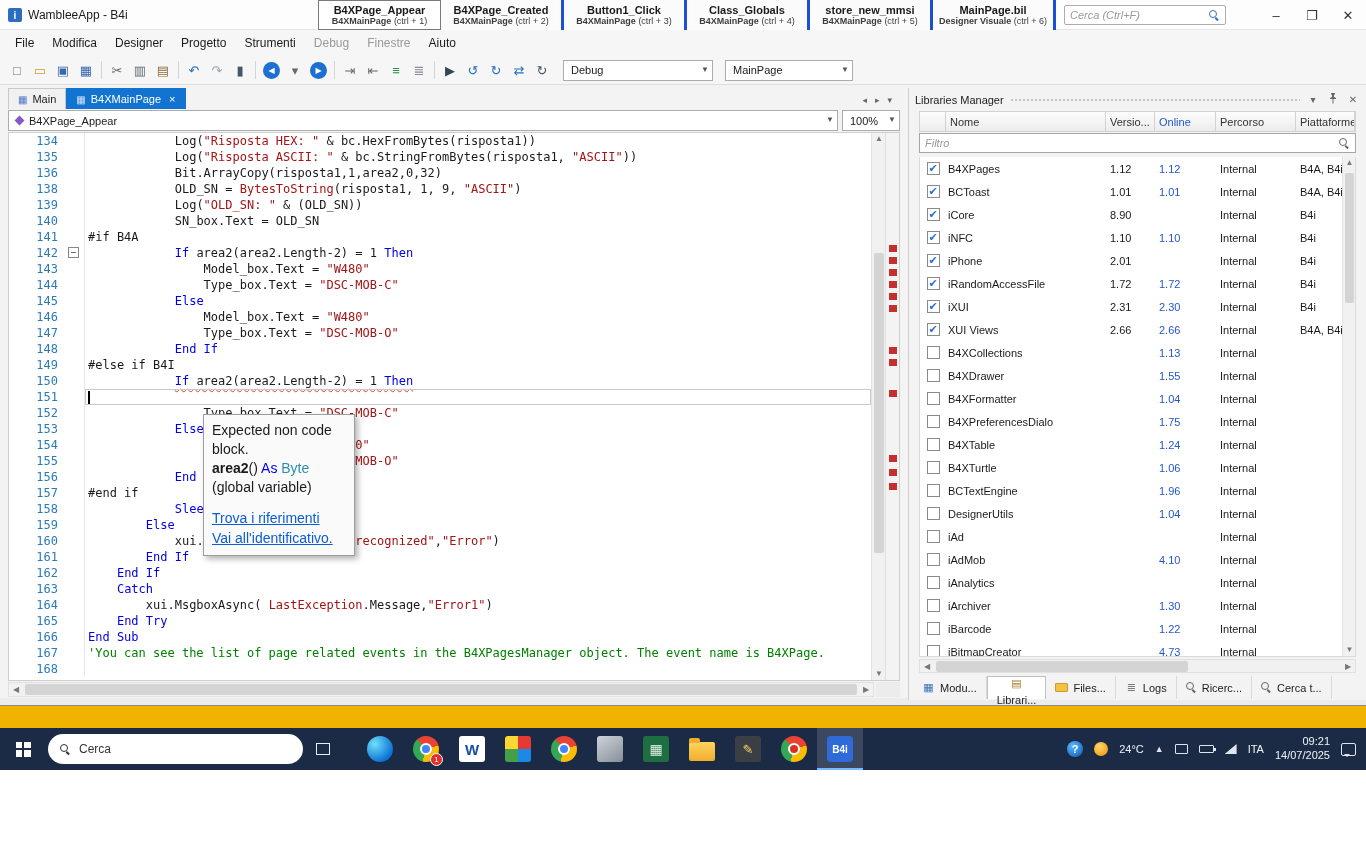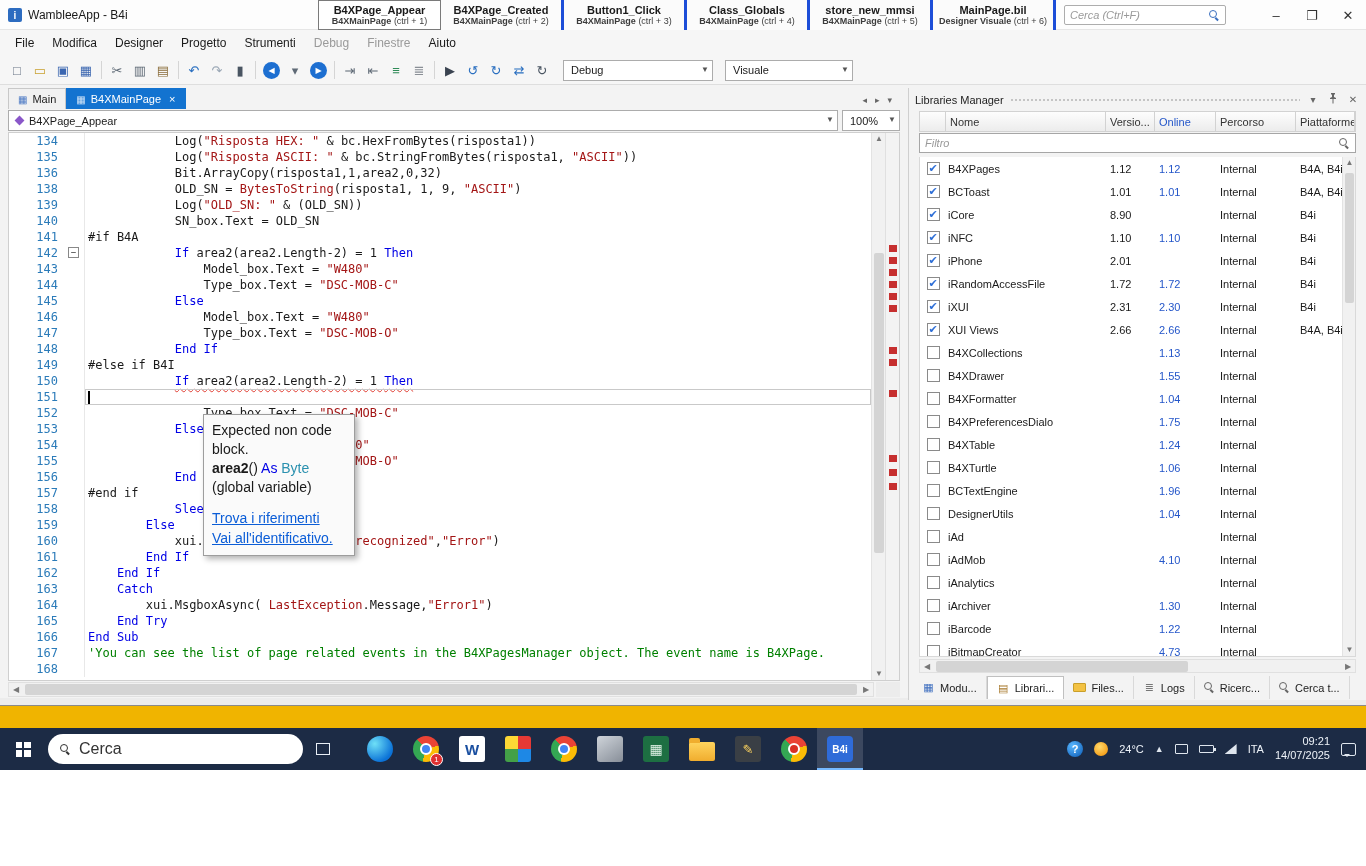"Visuale" span { text: Visuale -> MainPage }
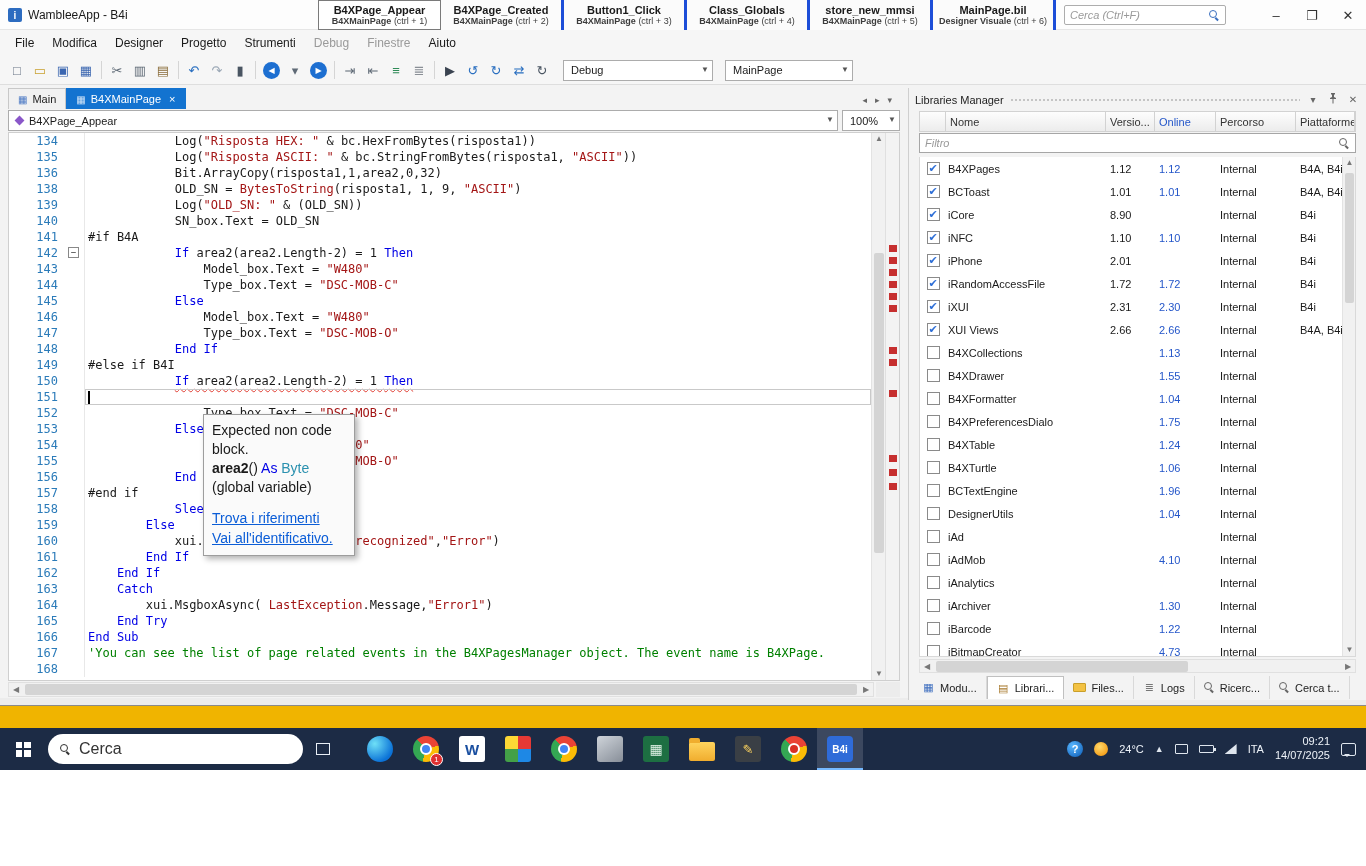"Librari..." .ptab.active { flex-direction: none -> column }
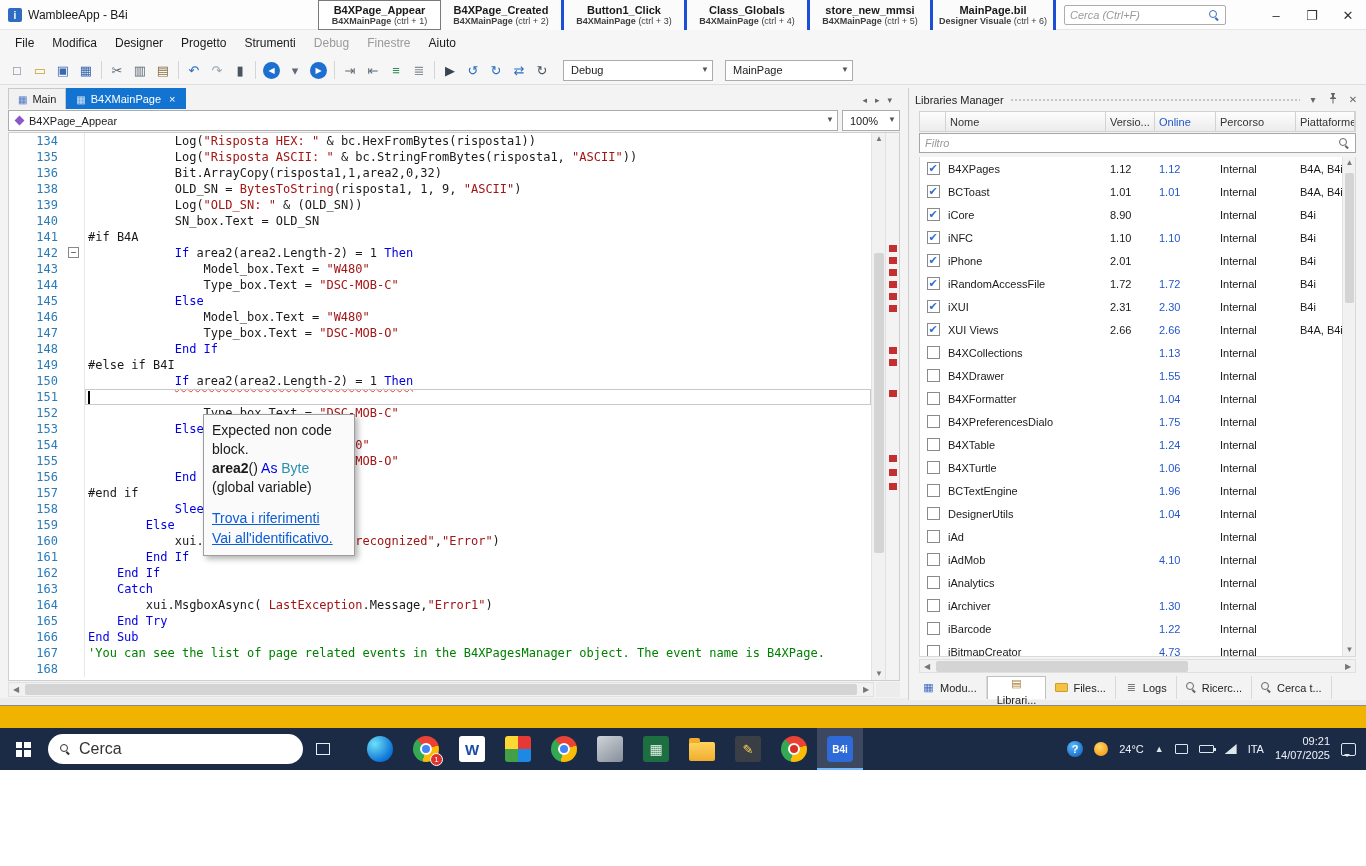"Cerca" #tb-search-pill .lbl { font-size: 16px -> 12px }
